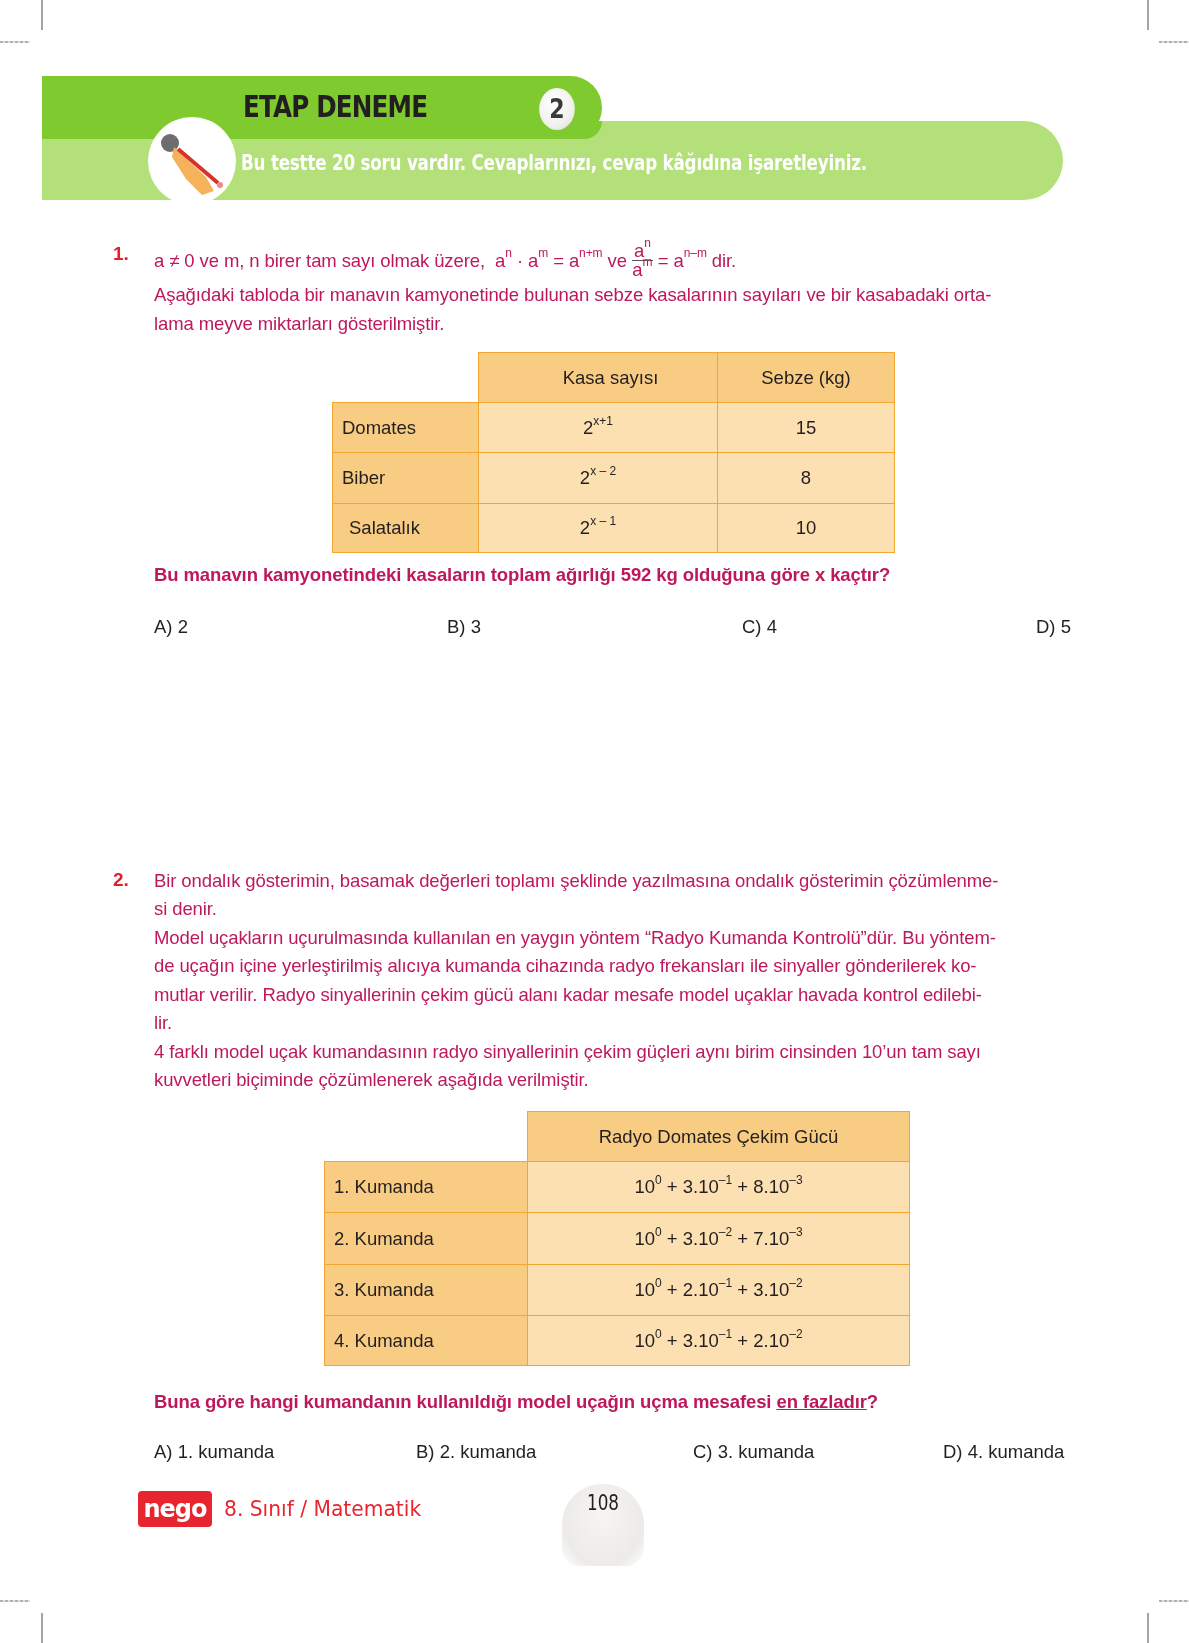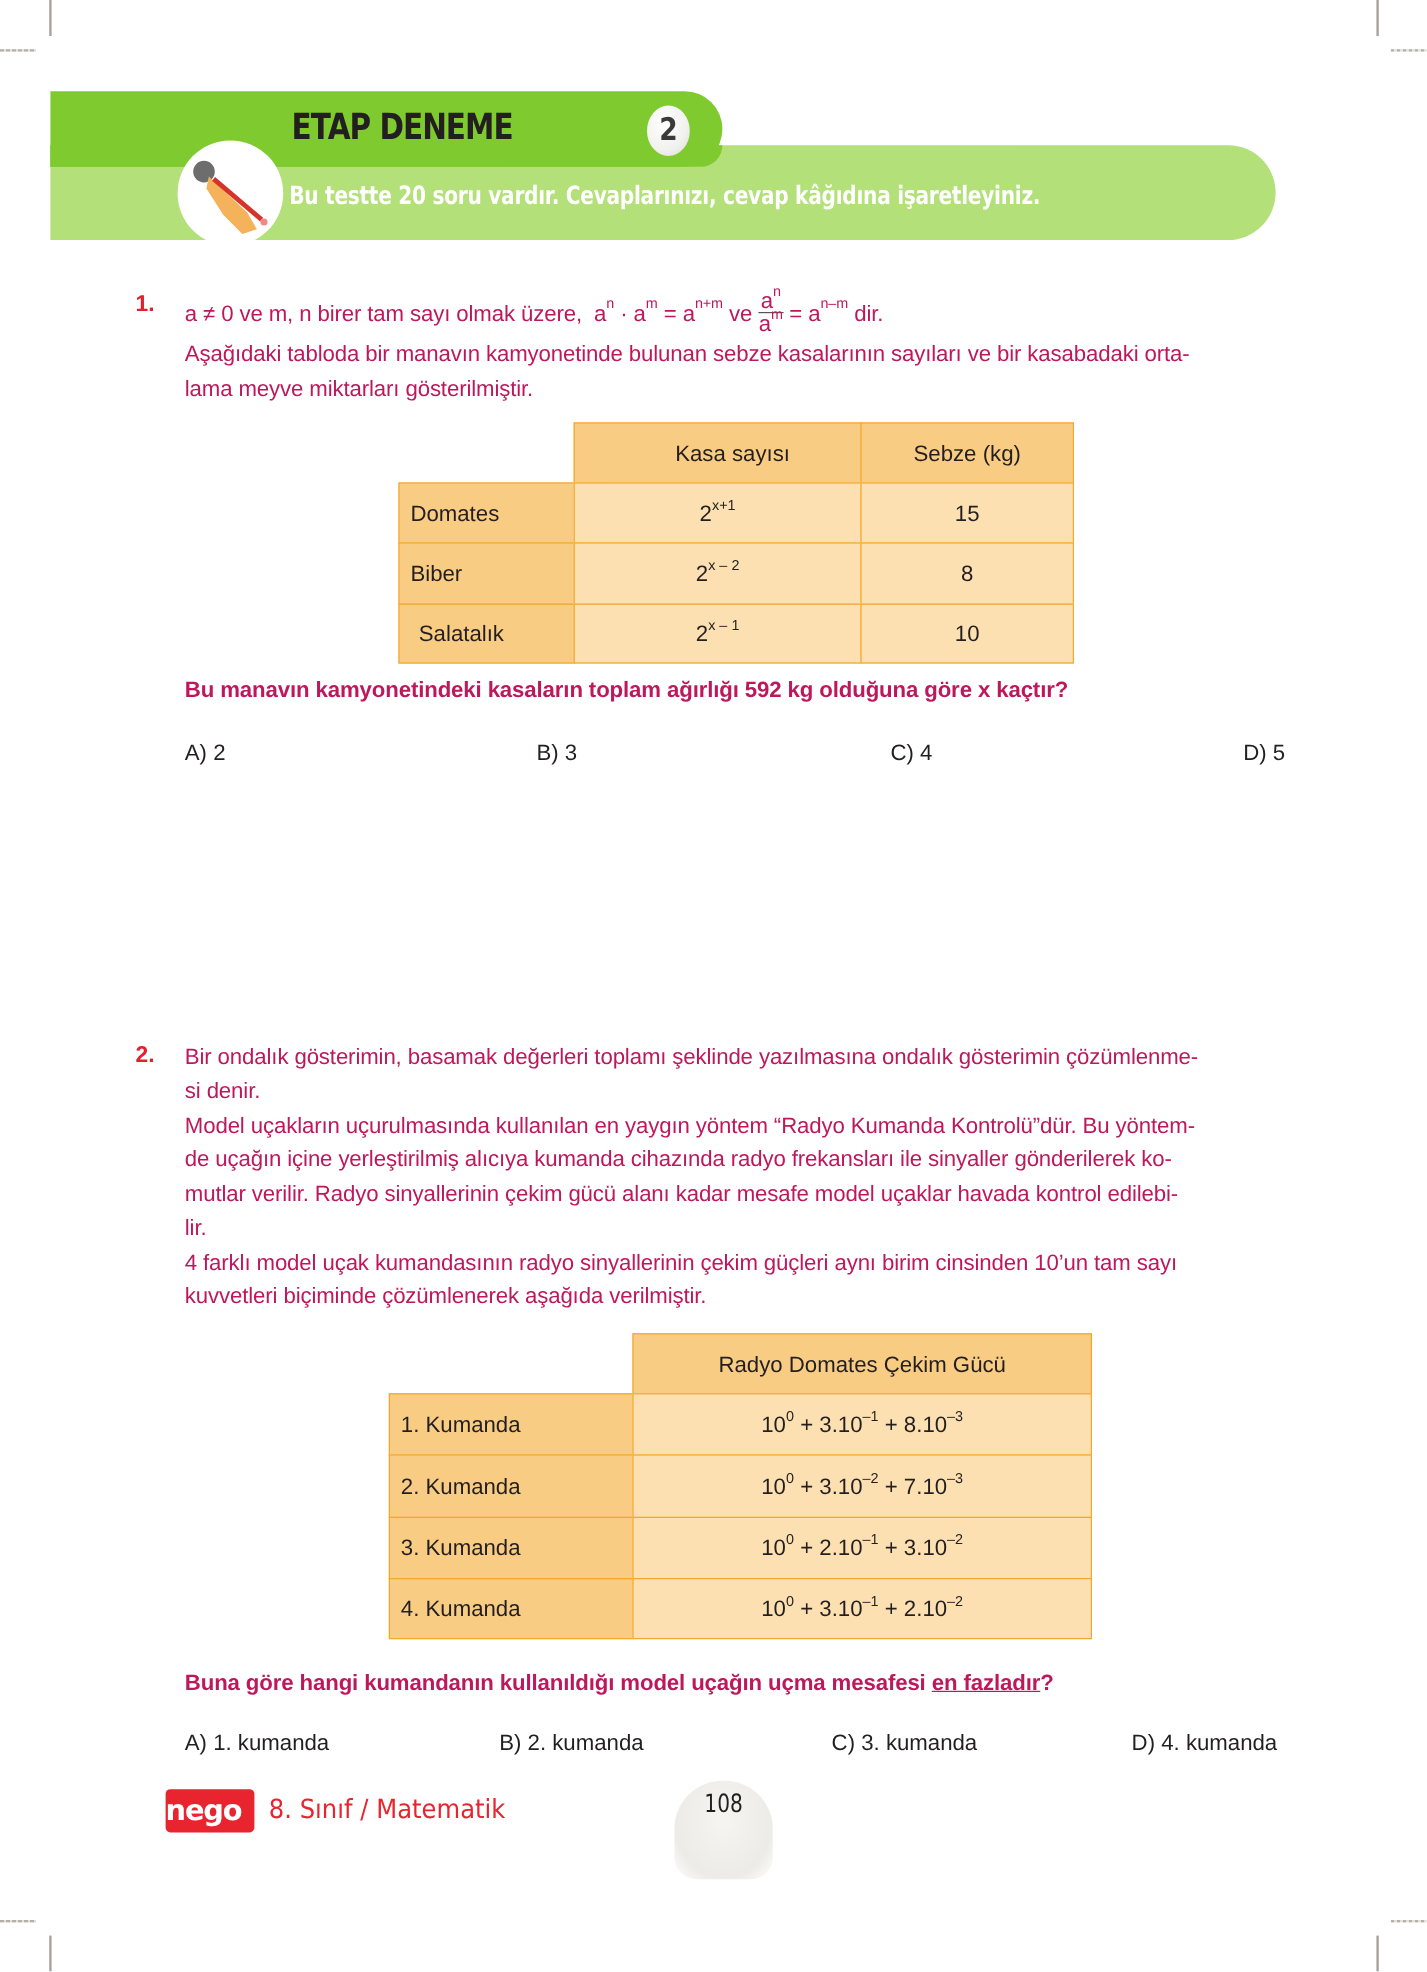"nego" .logo { text-align: left -> center }
